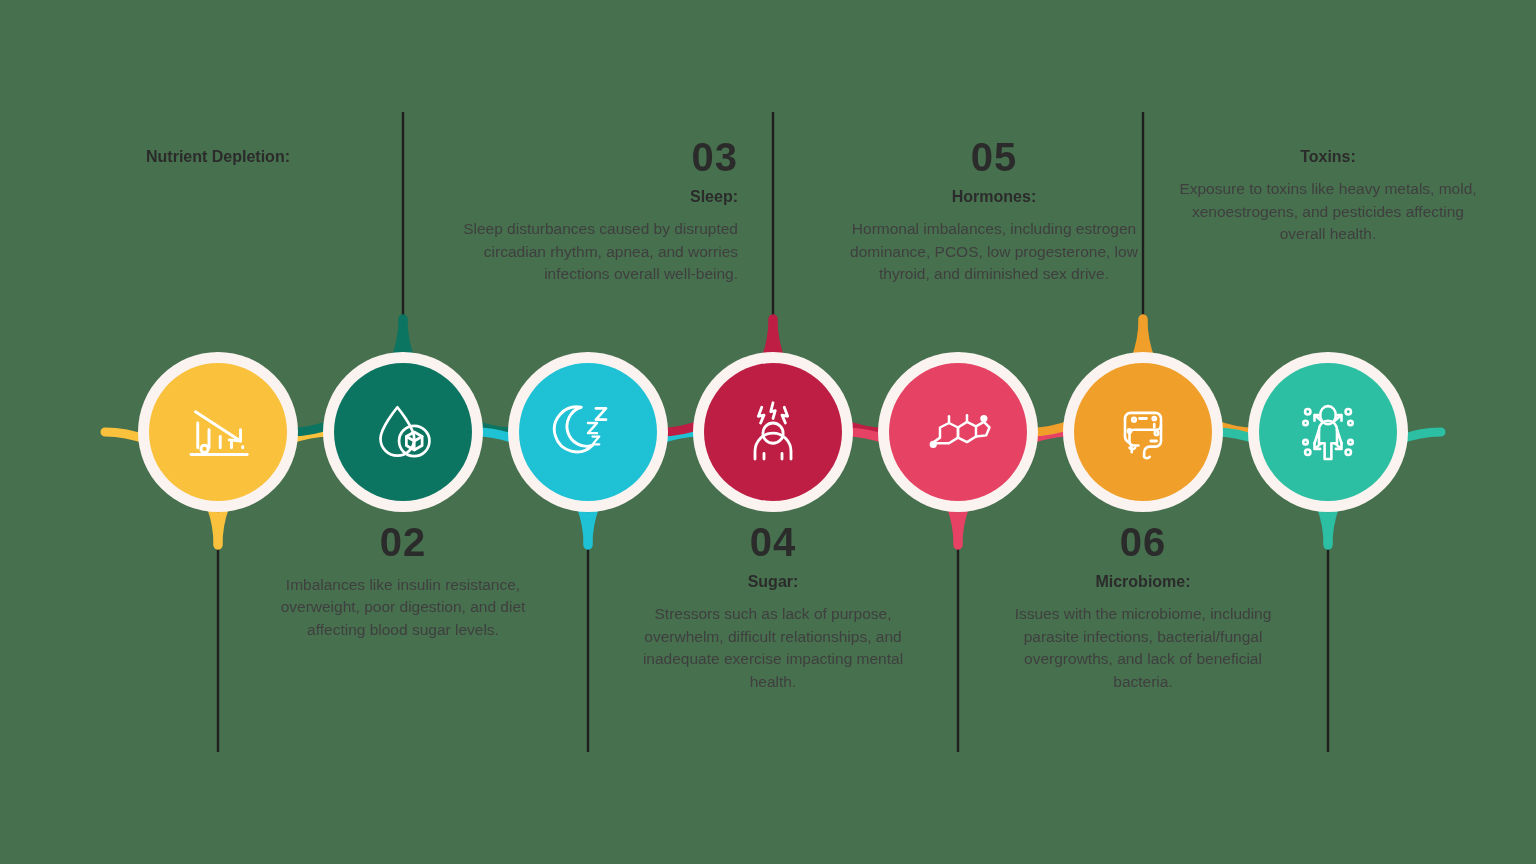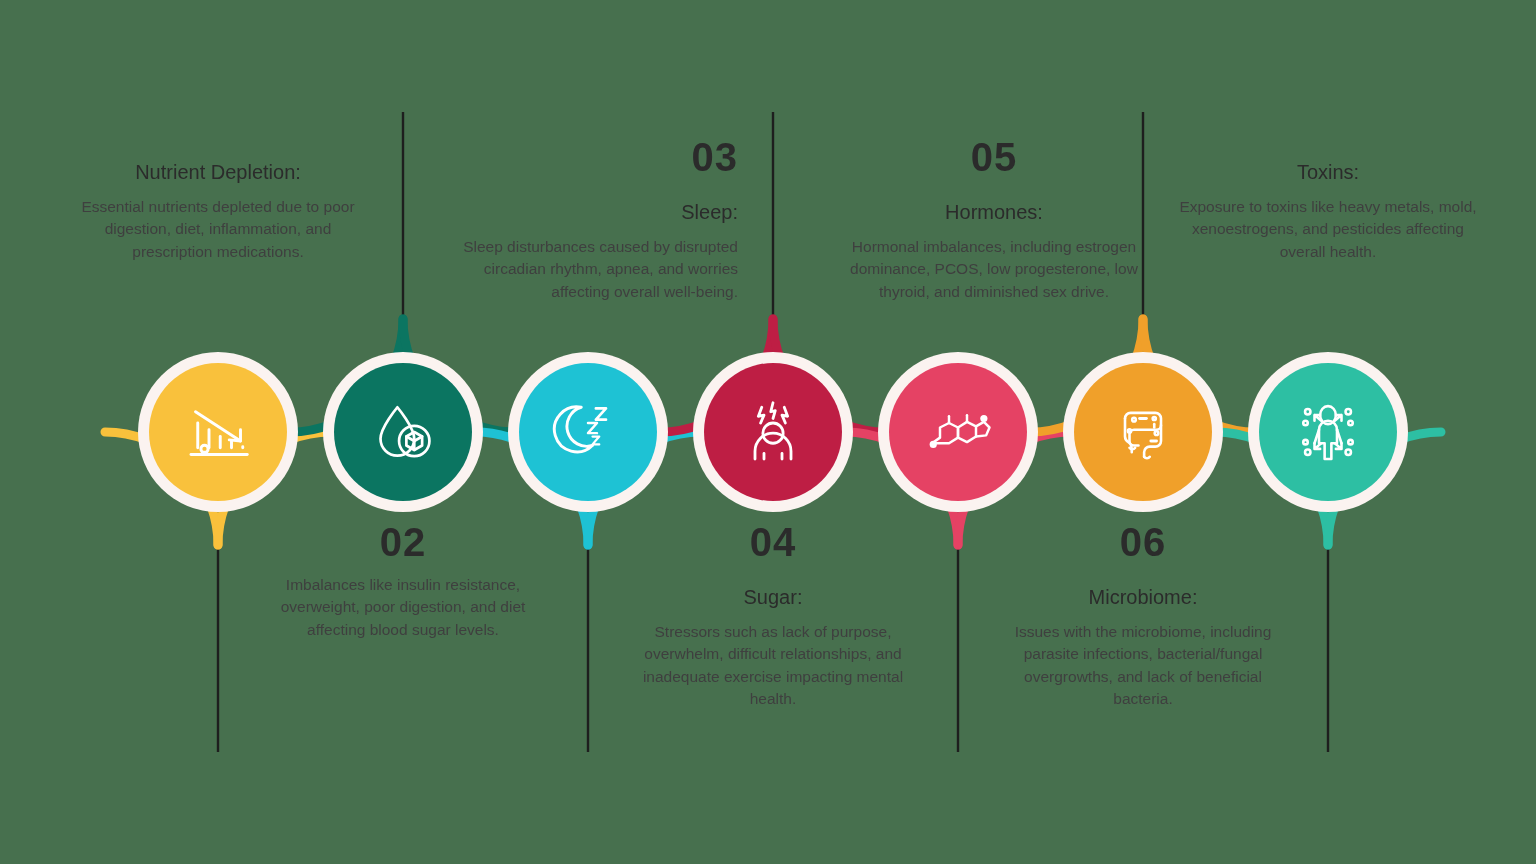"Nutrient Depletion:" .title { font-size: 20px -> 16px; font-weight: 400 -> 700; margin-top: 24px -> 11px }
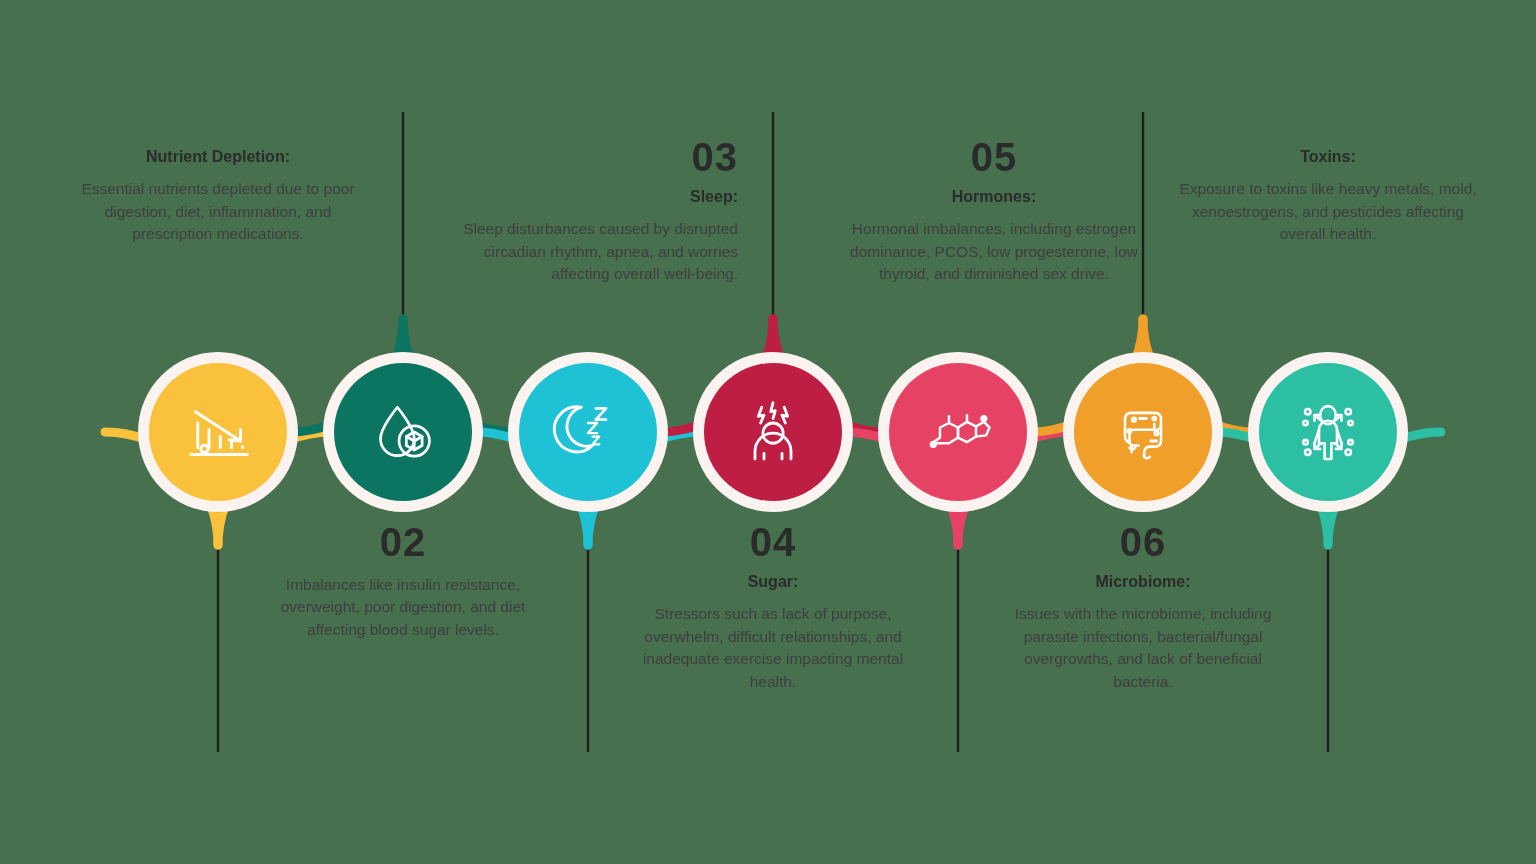"Essential nutrients depleted due to" div.desc { html: <div>Essential nutrients depleted due to poor digestion, diet, inflammation, and prescription medications.</div> -> none }
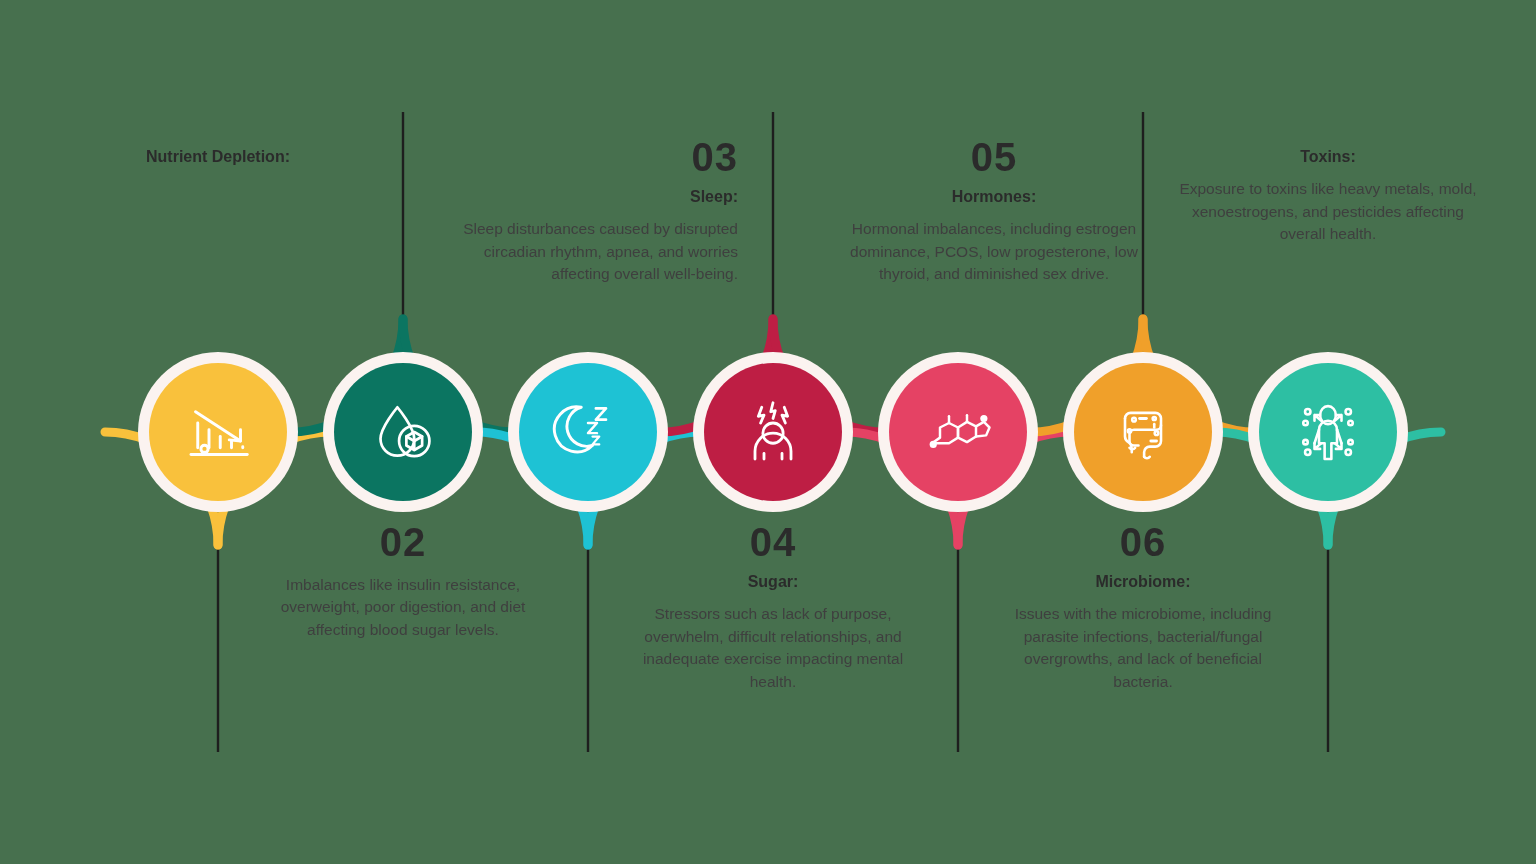"Sleep disturbances caused by disrupted" div.desc { text: affecting -> infections }
